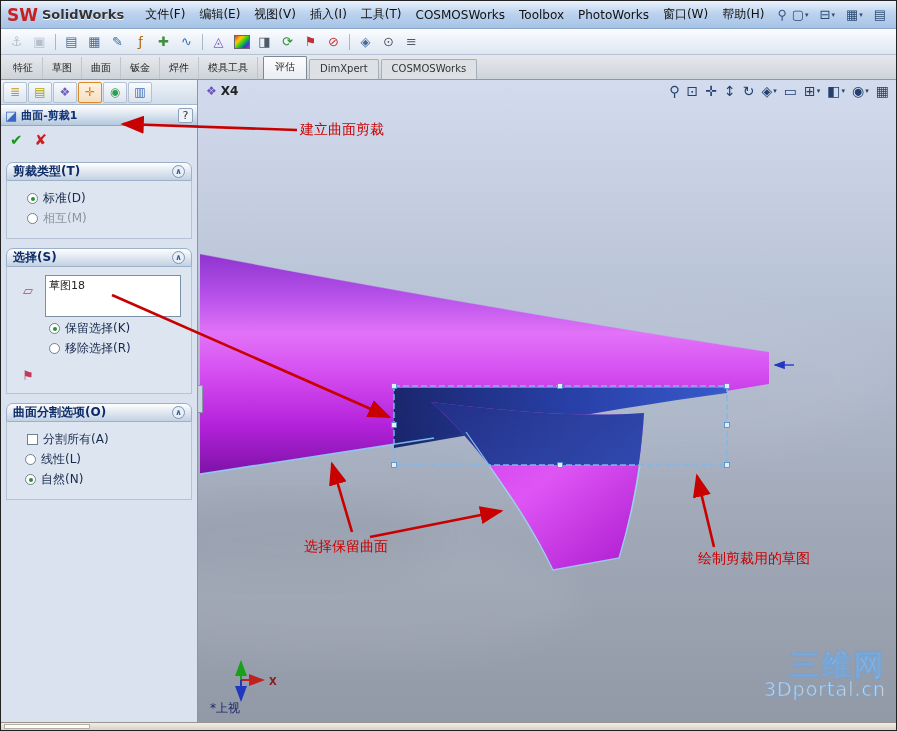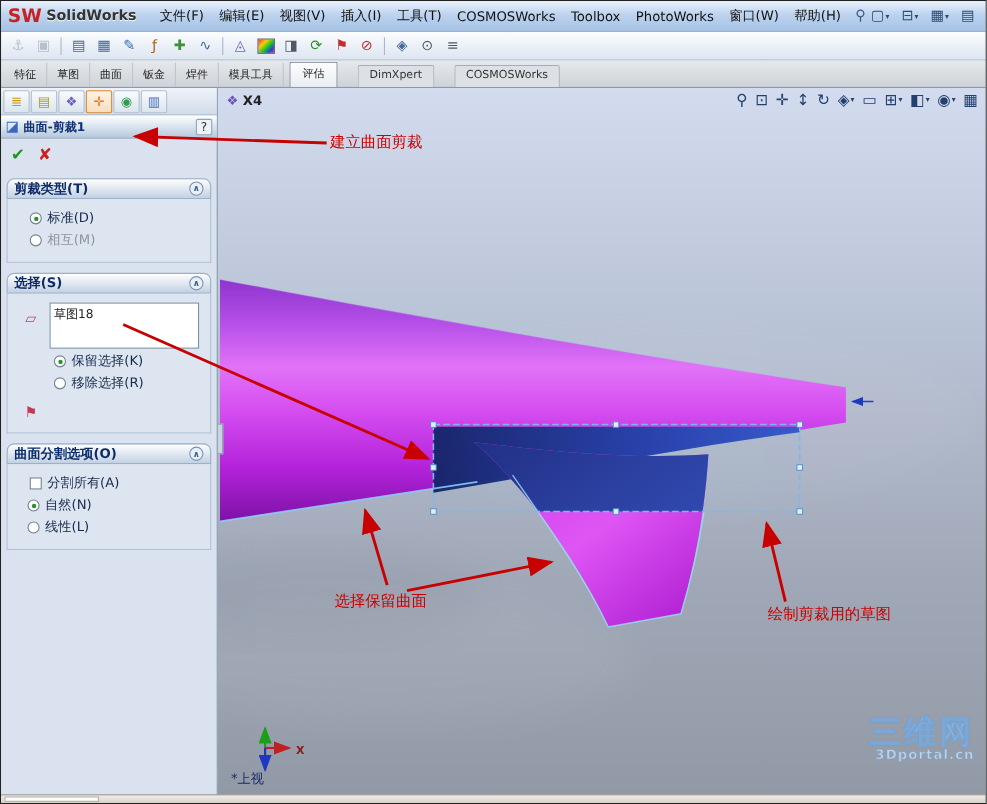"DimXpert" .ctab.alt { margin-left: 18px -> 2px }
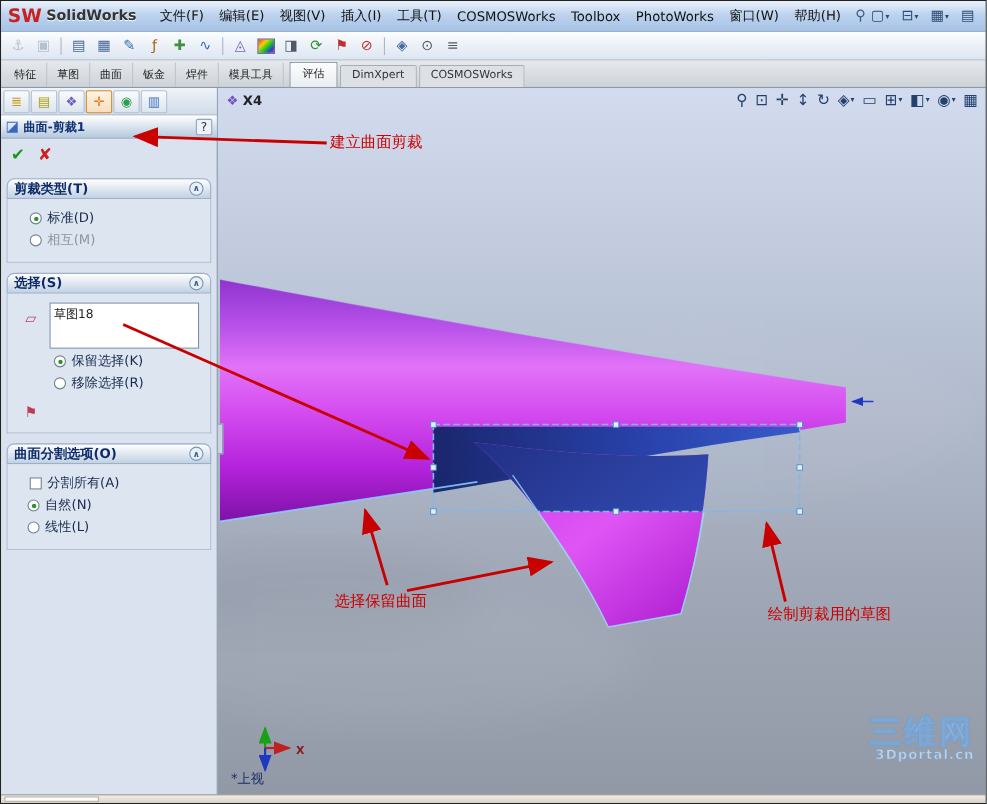"自然(N)" label.opt { order: before "线性(L)" -> after "线性(L)" }
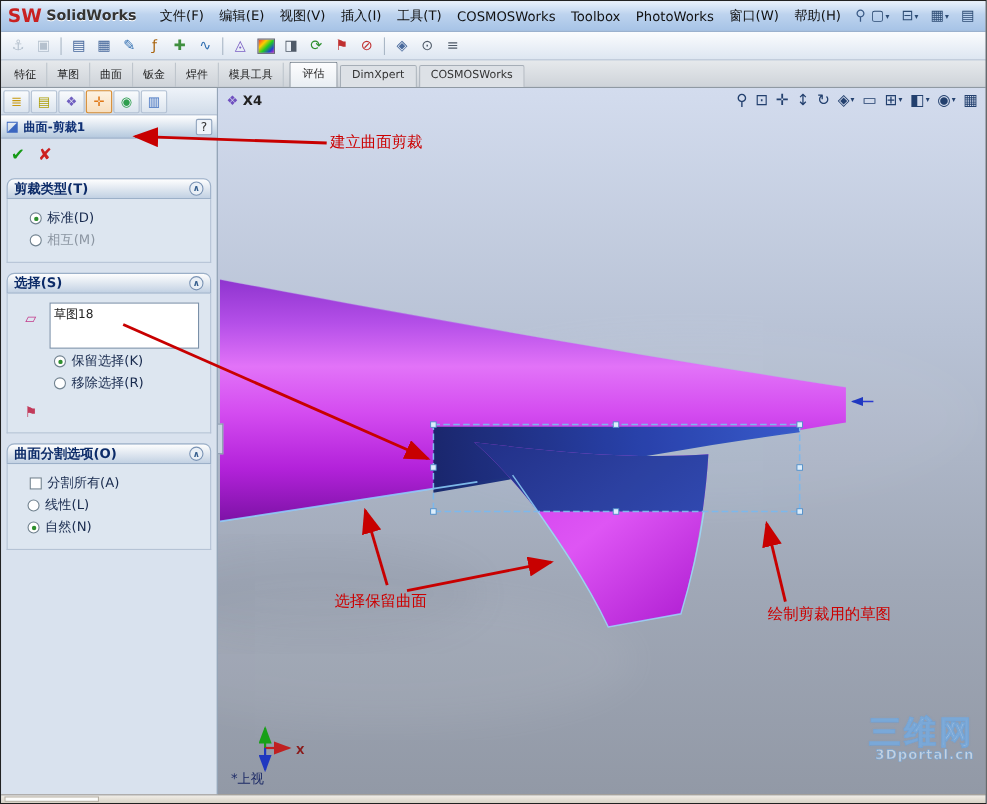"3Dportal.cn" .wm2 { font-size: 12px -> 19px; font-weight: bold -> normal }
